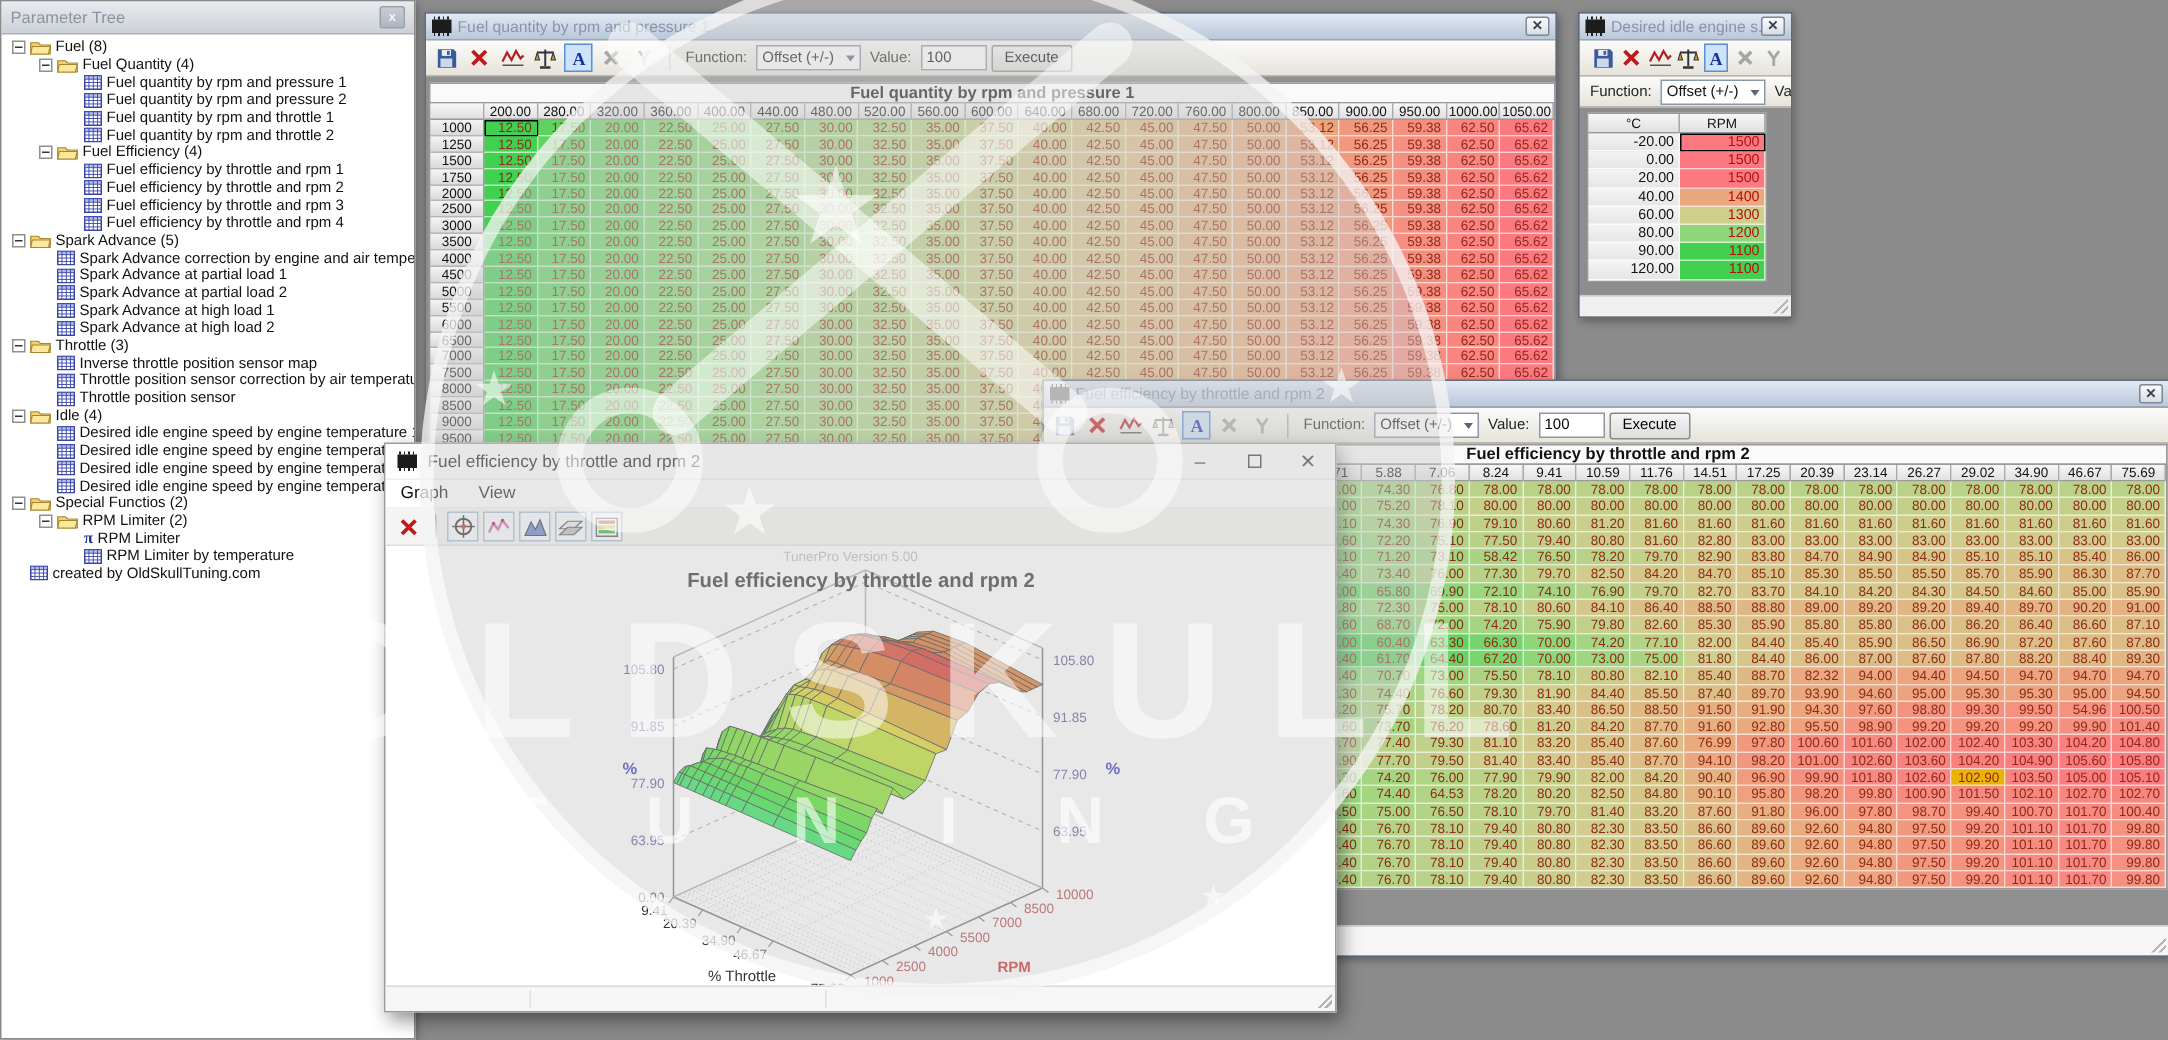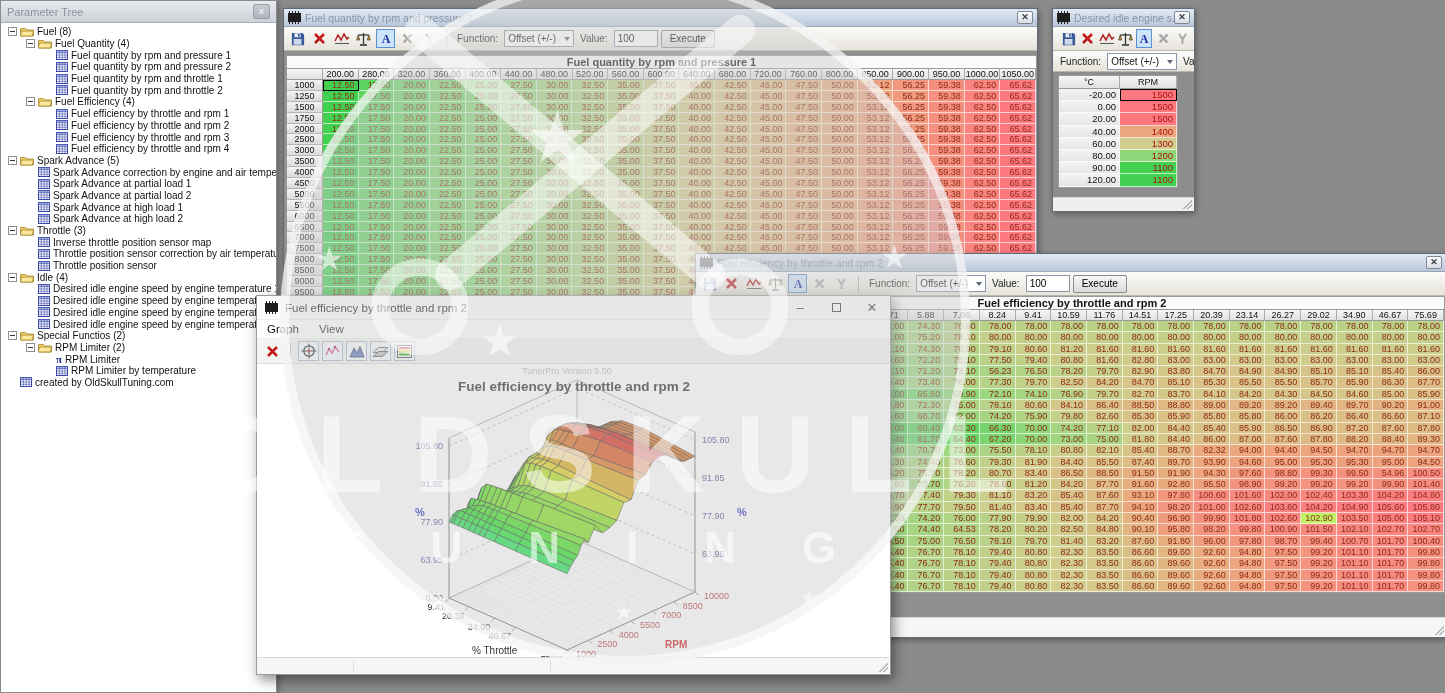"56.23" div.dcell { text: 56.23 -> 58.42 }
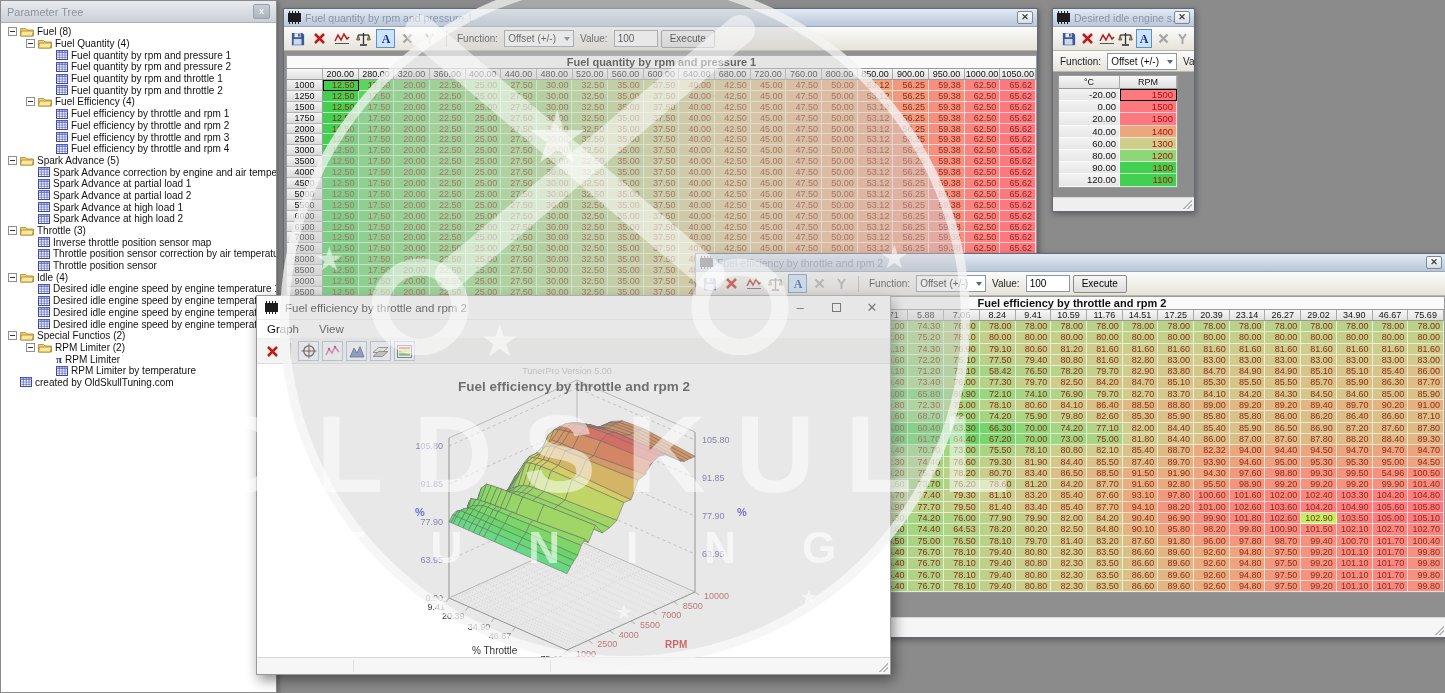"93.10" div.dcell { text: 93.10 -> 76.99 }
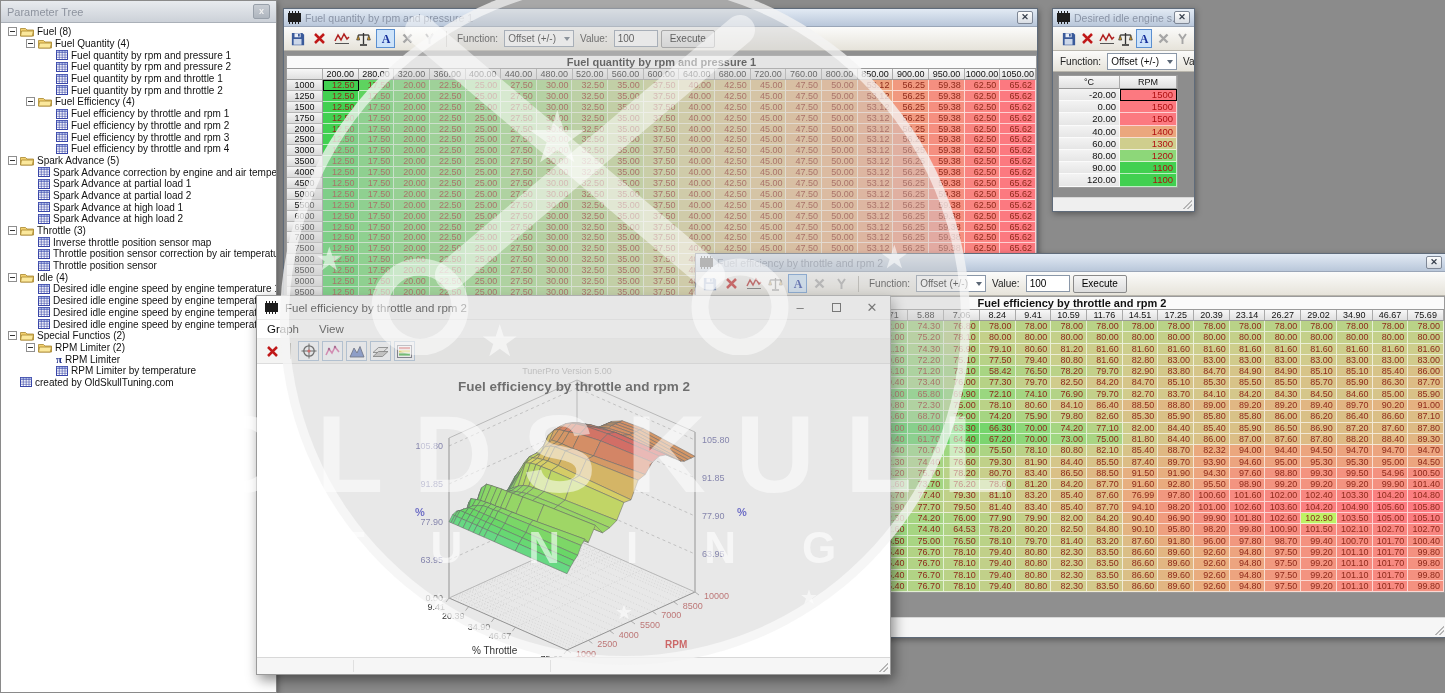"102.90" div.dcell { background: #bef264 -> #eab308 }
